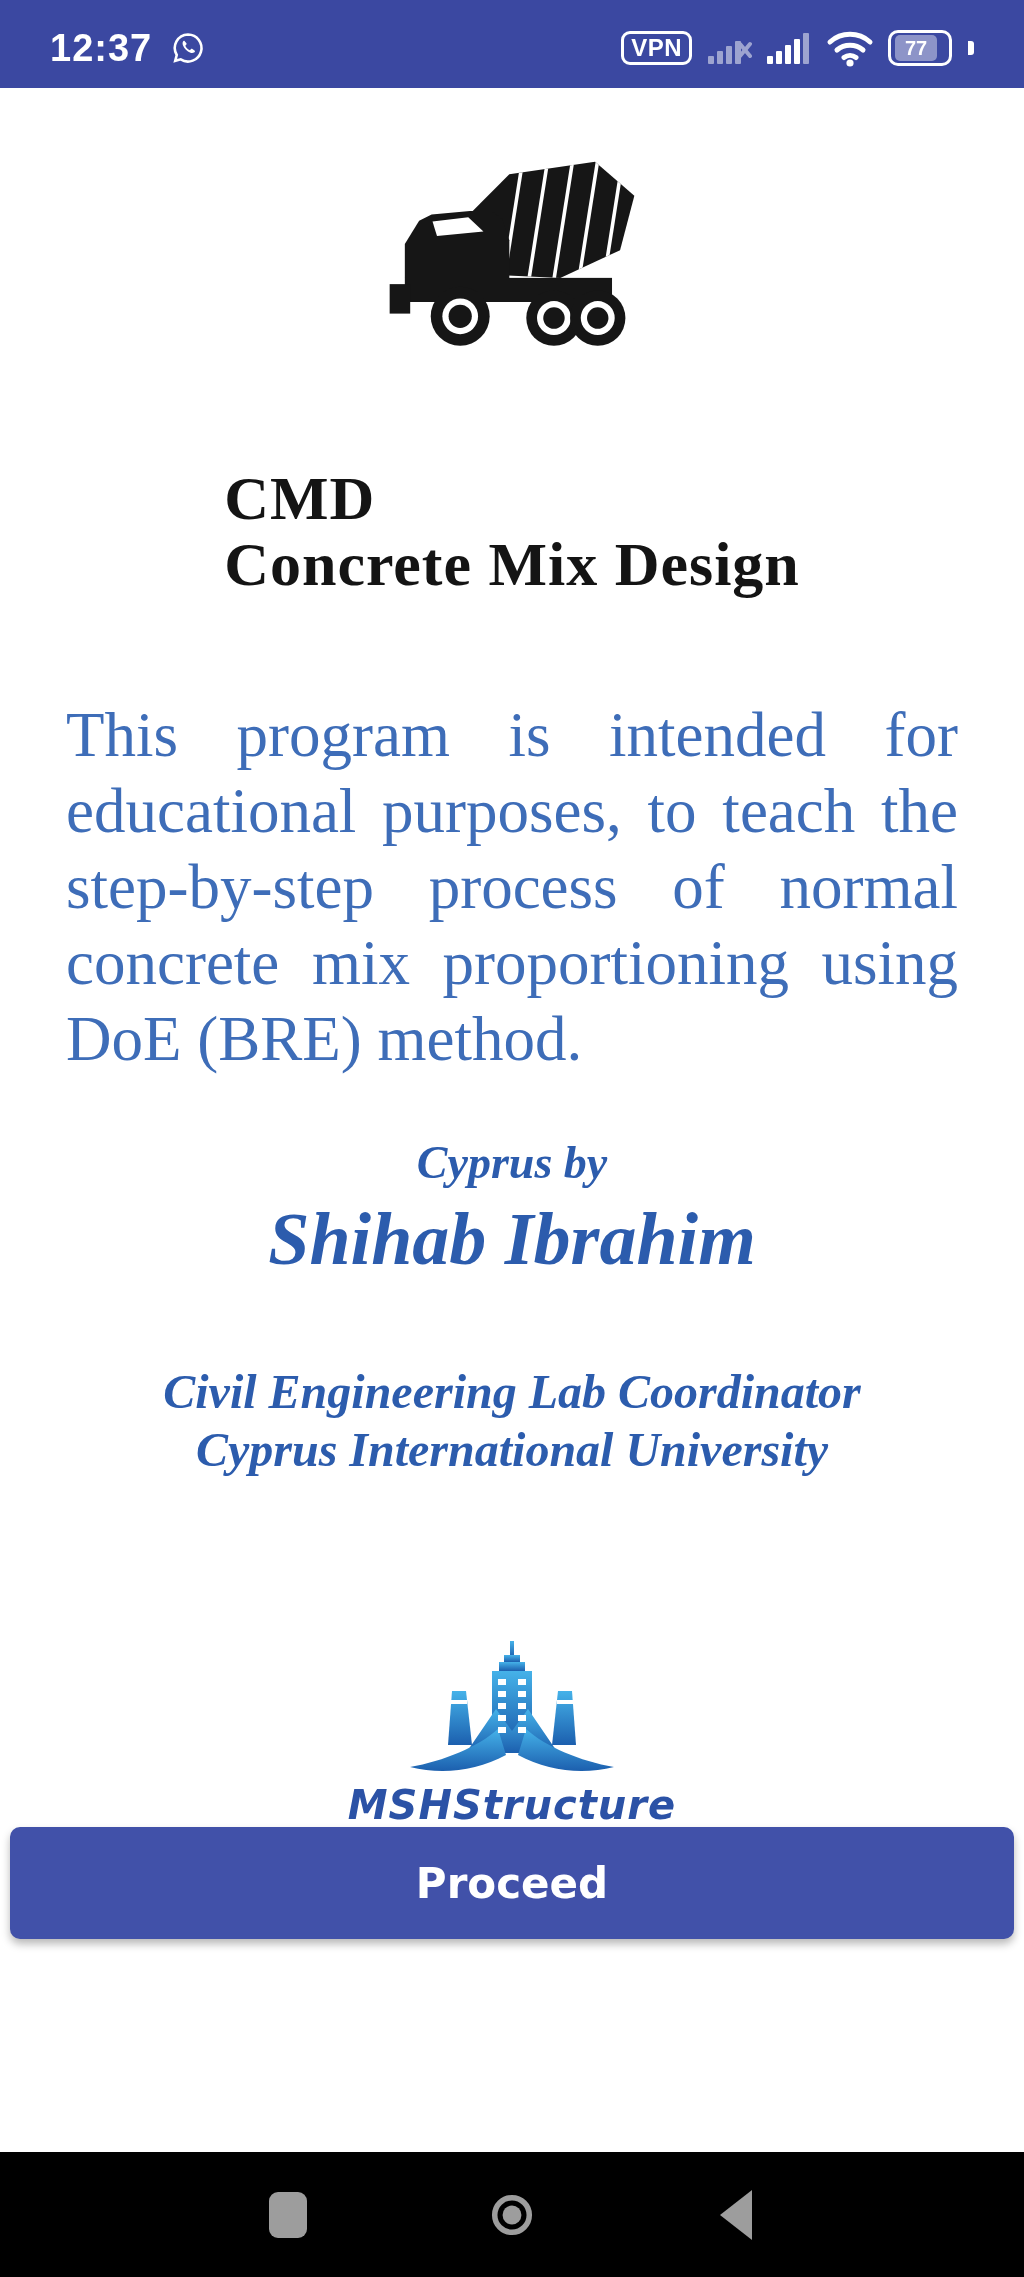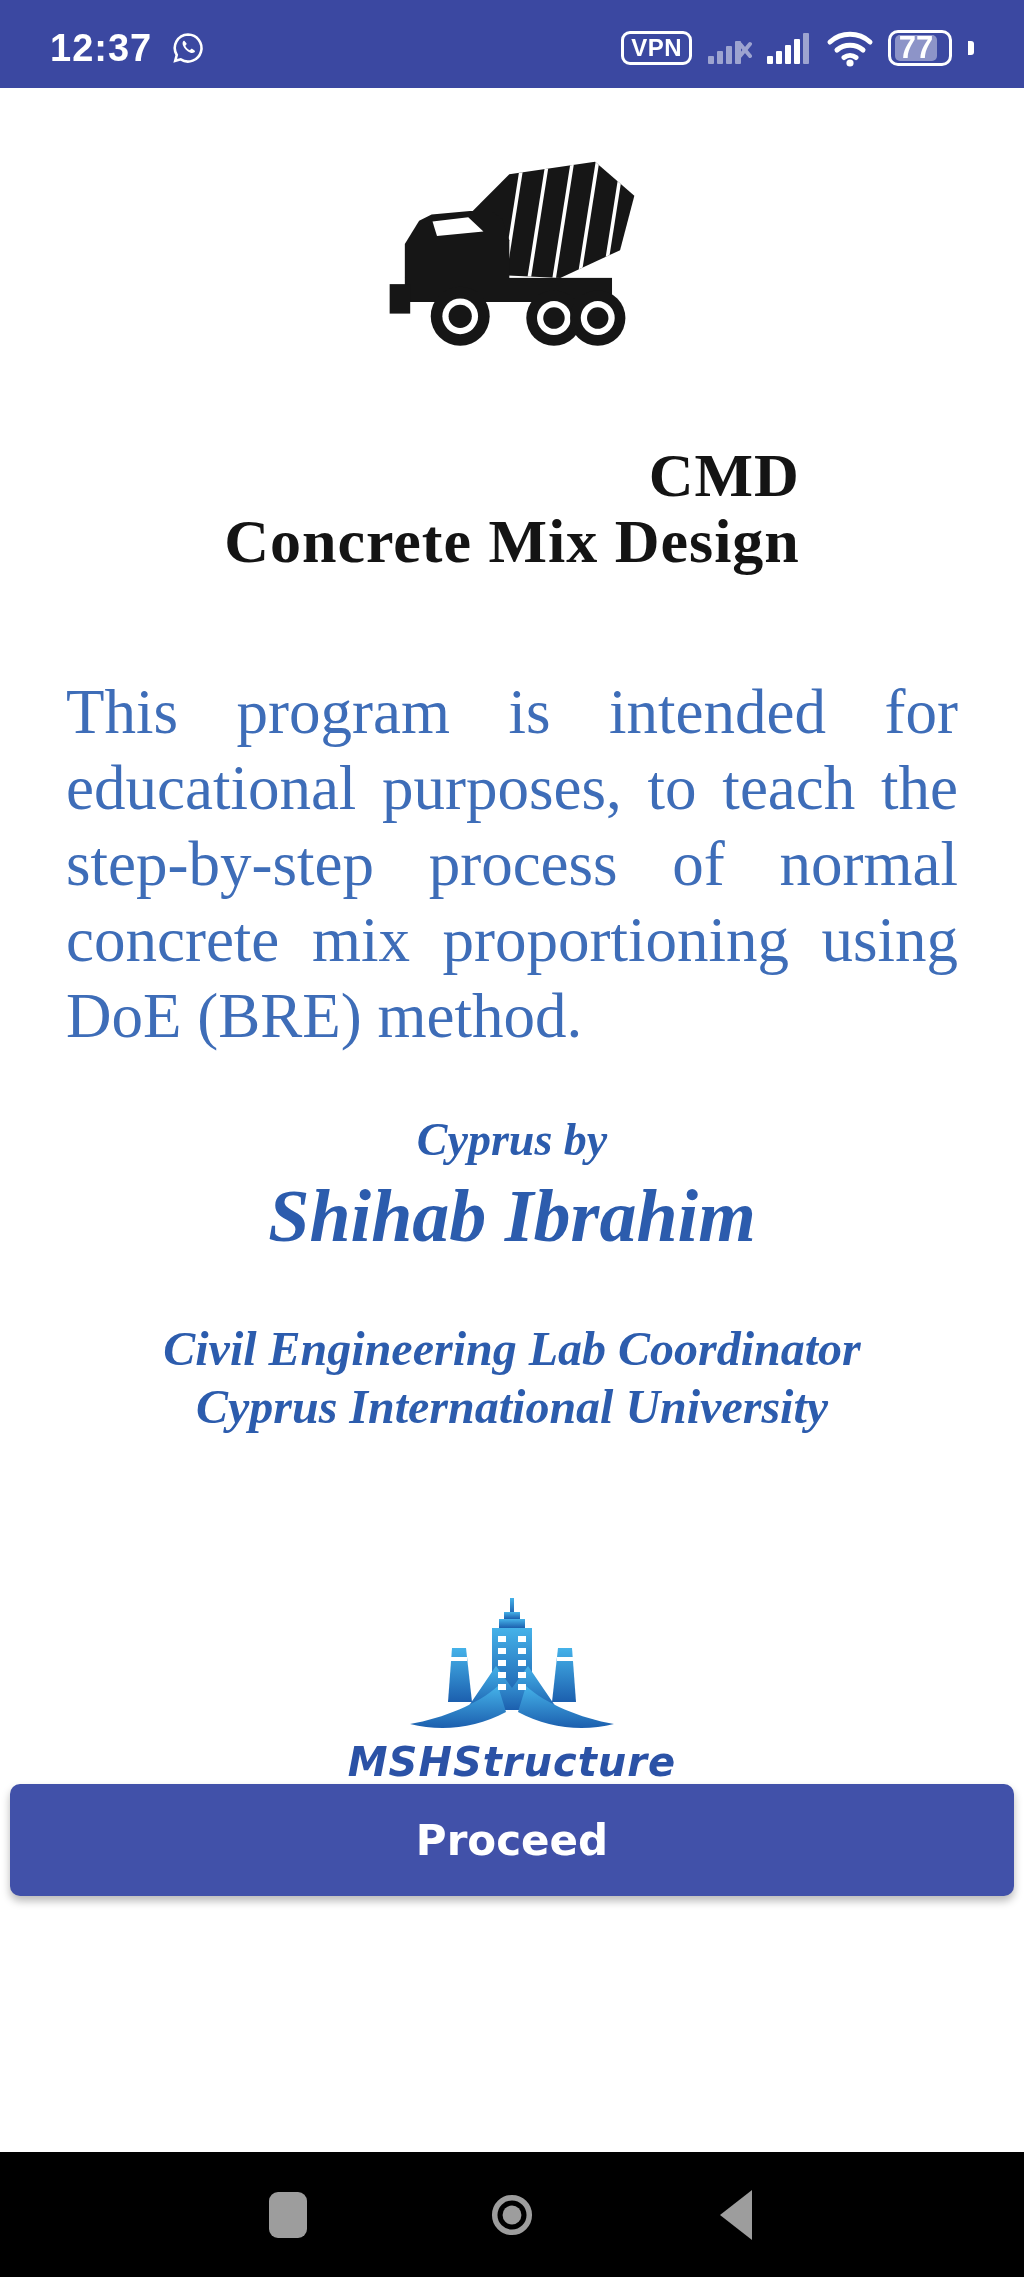"77" .battery-fill { font-size: 31px -> 20px }
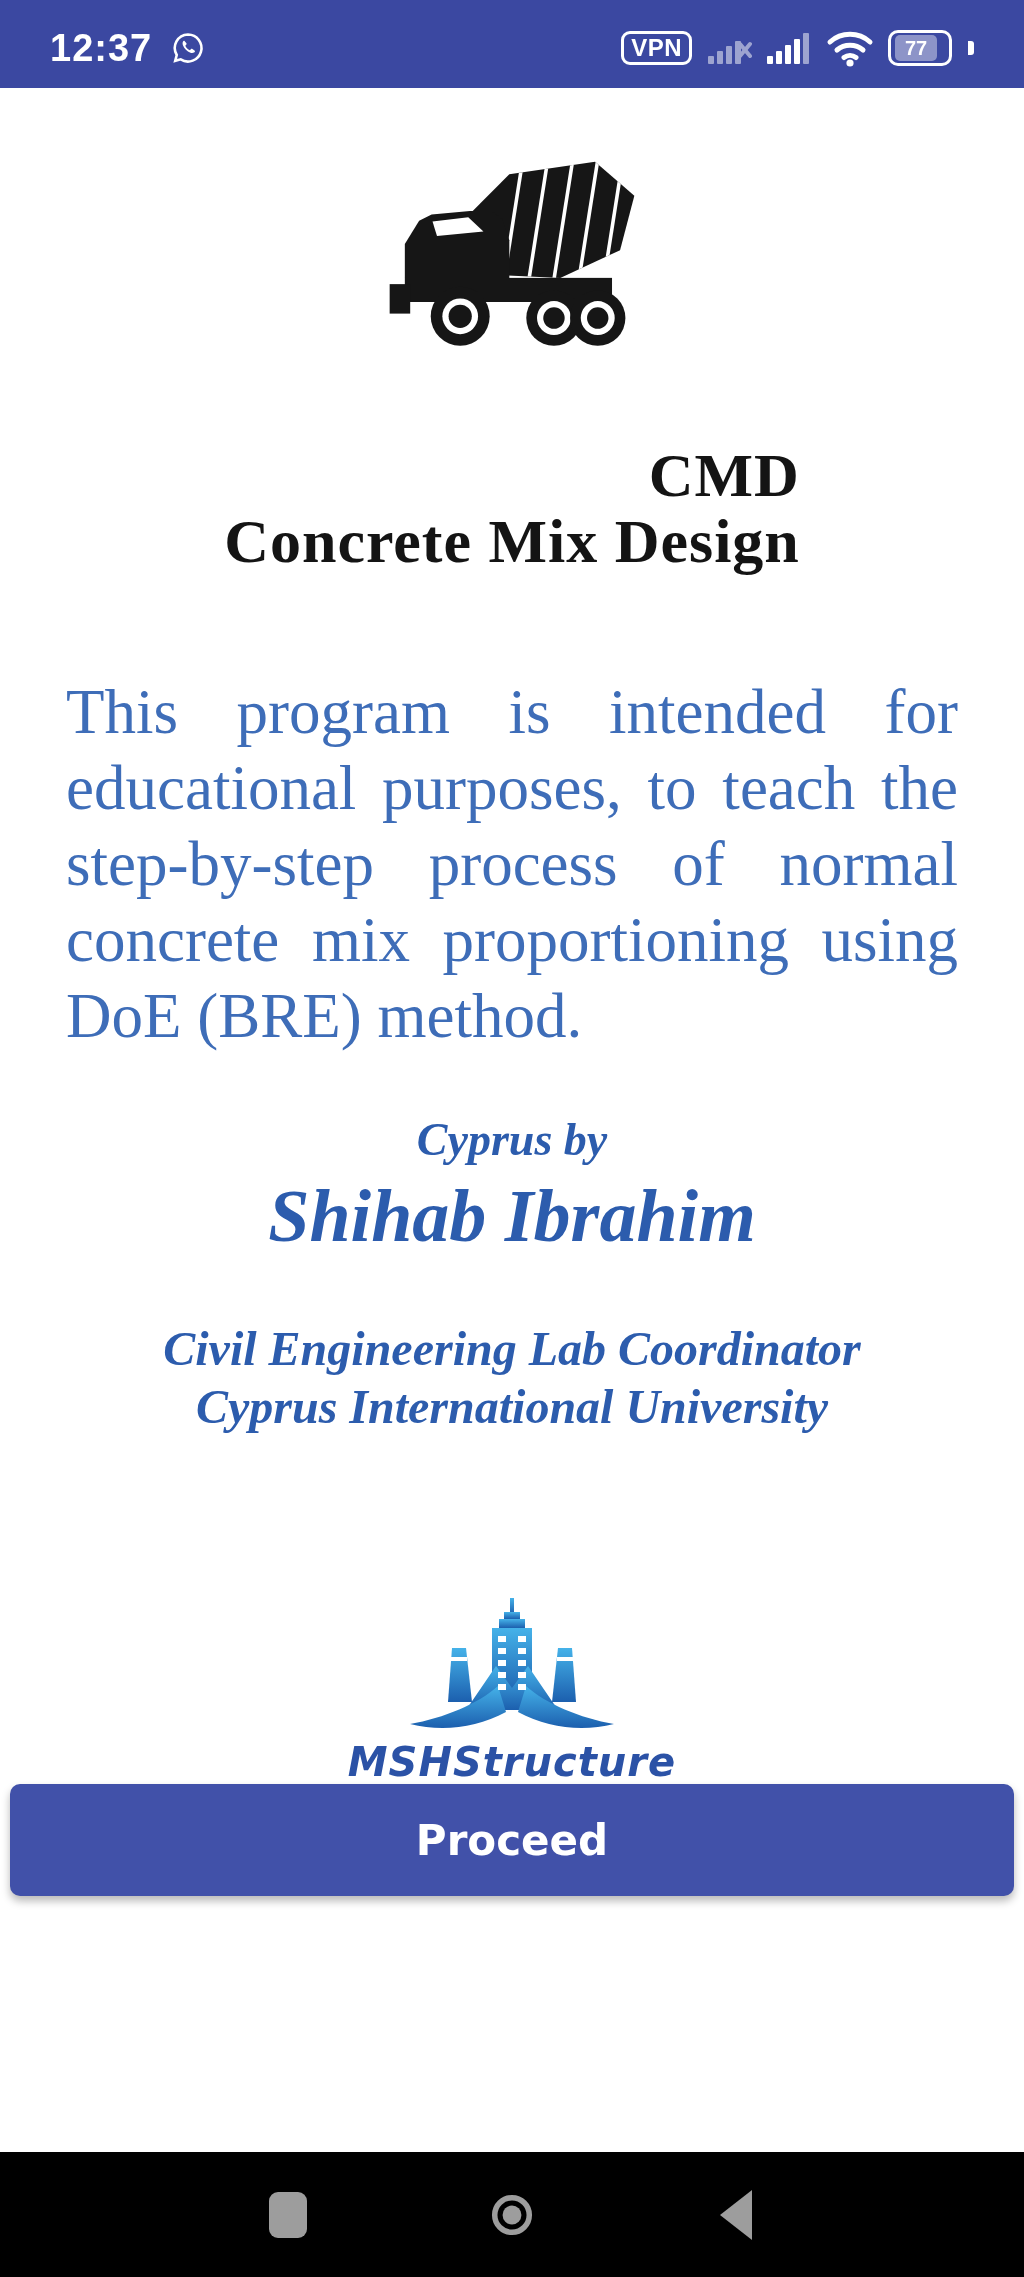"CMD" .title-block { margin-top: 86px -> 109px; text-align: right -> left }
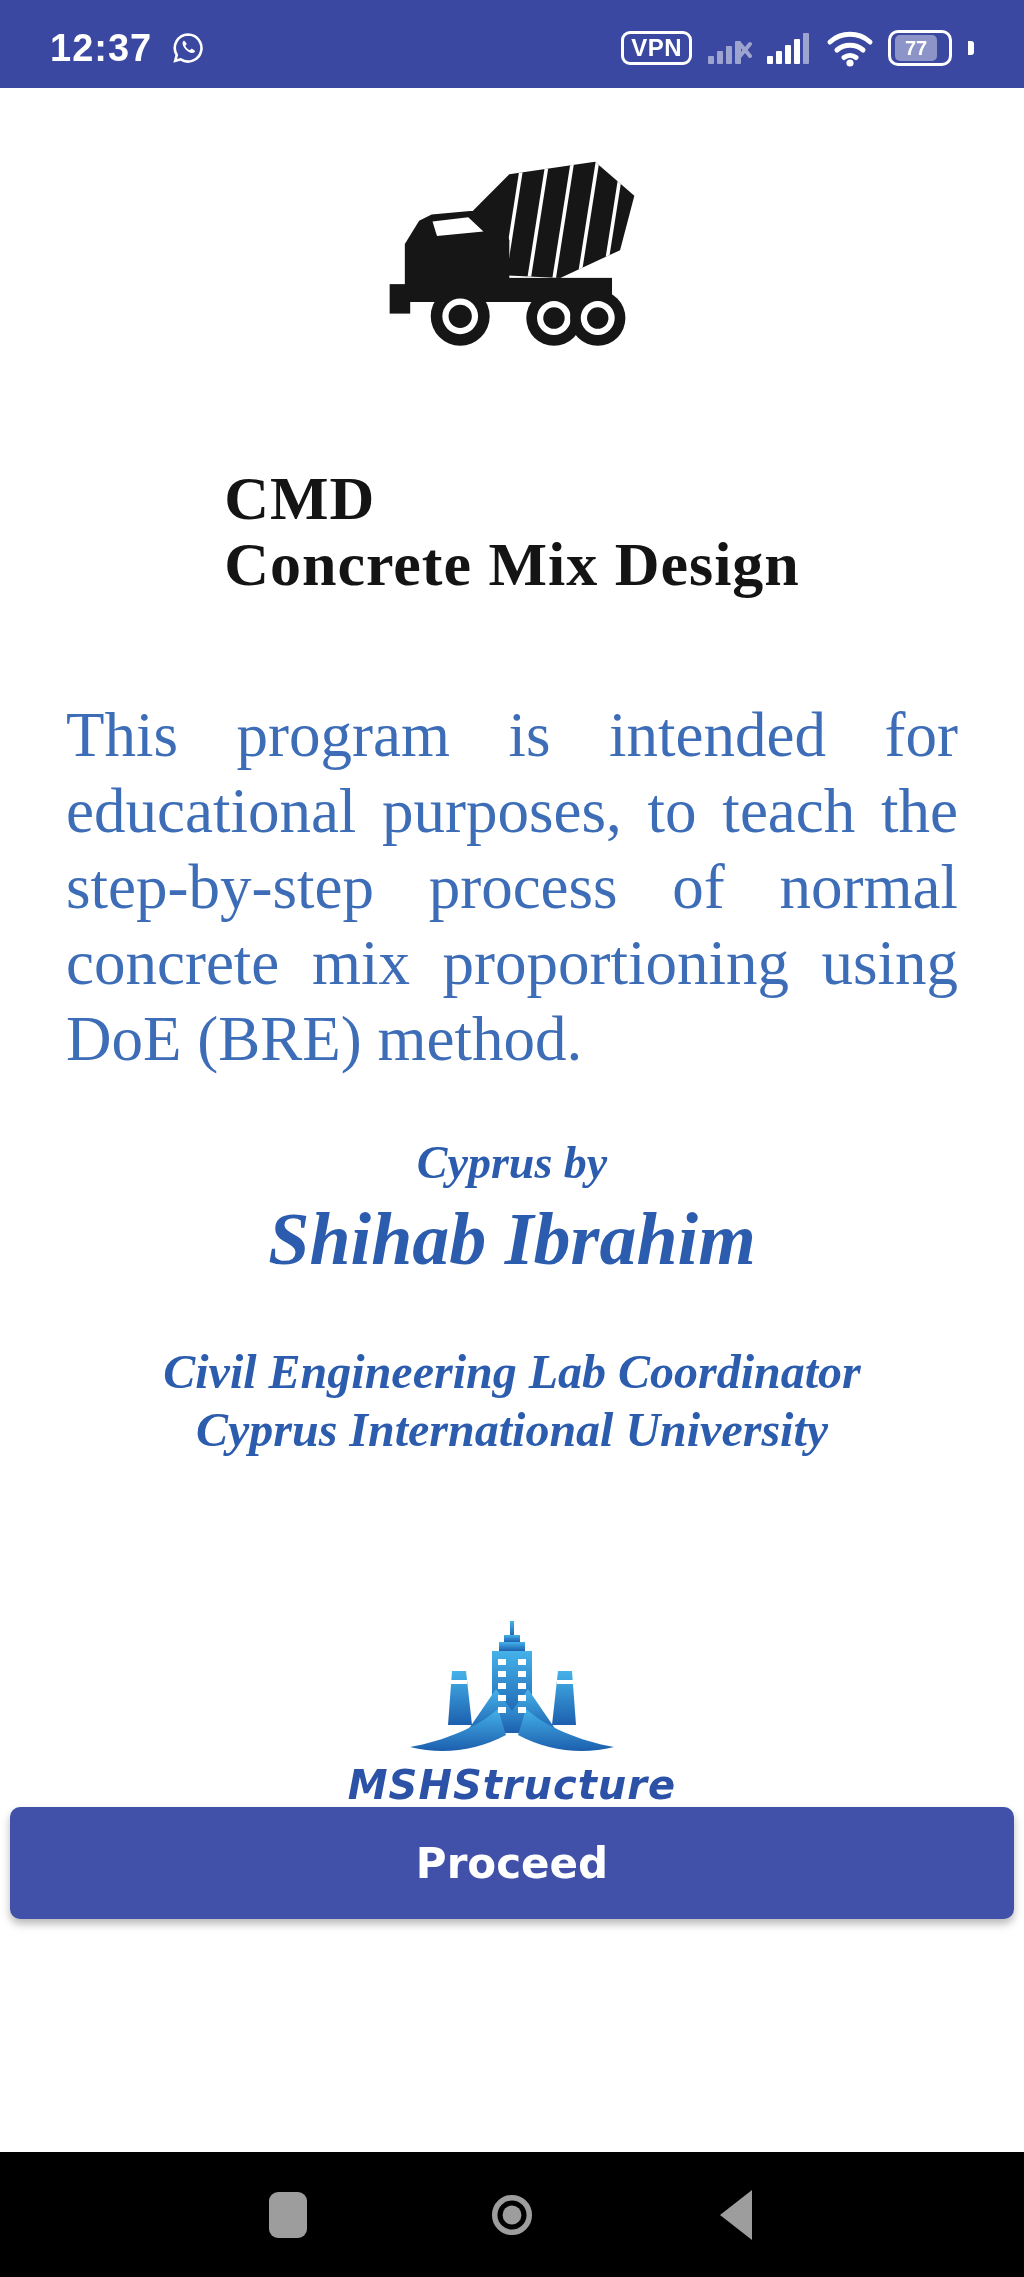"Civil Engineering Lab Coordinator" .author-role { margin-top: 56px -> 76px }
